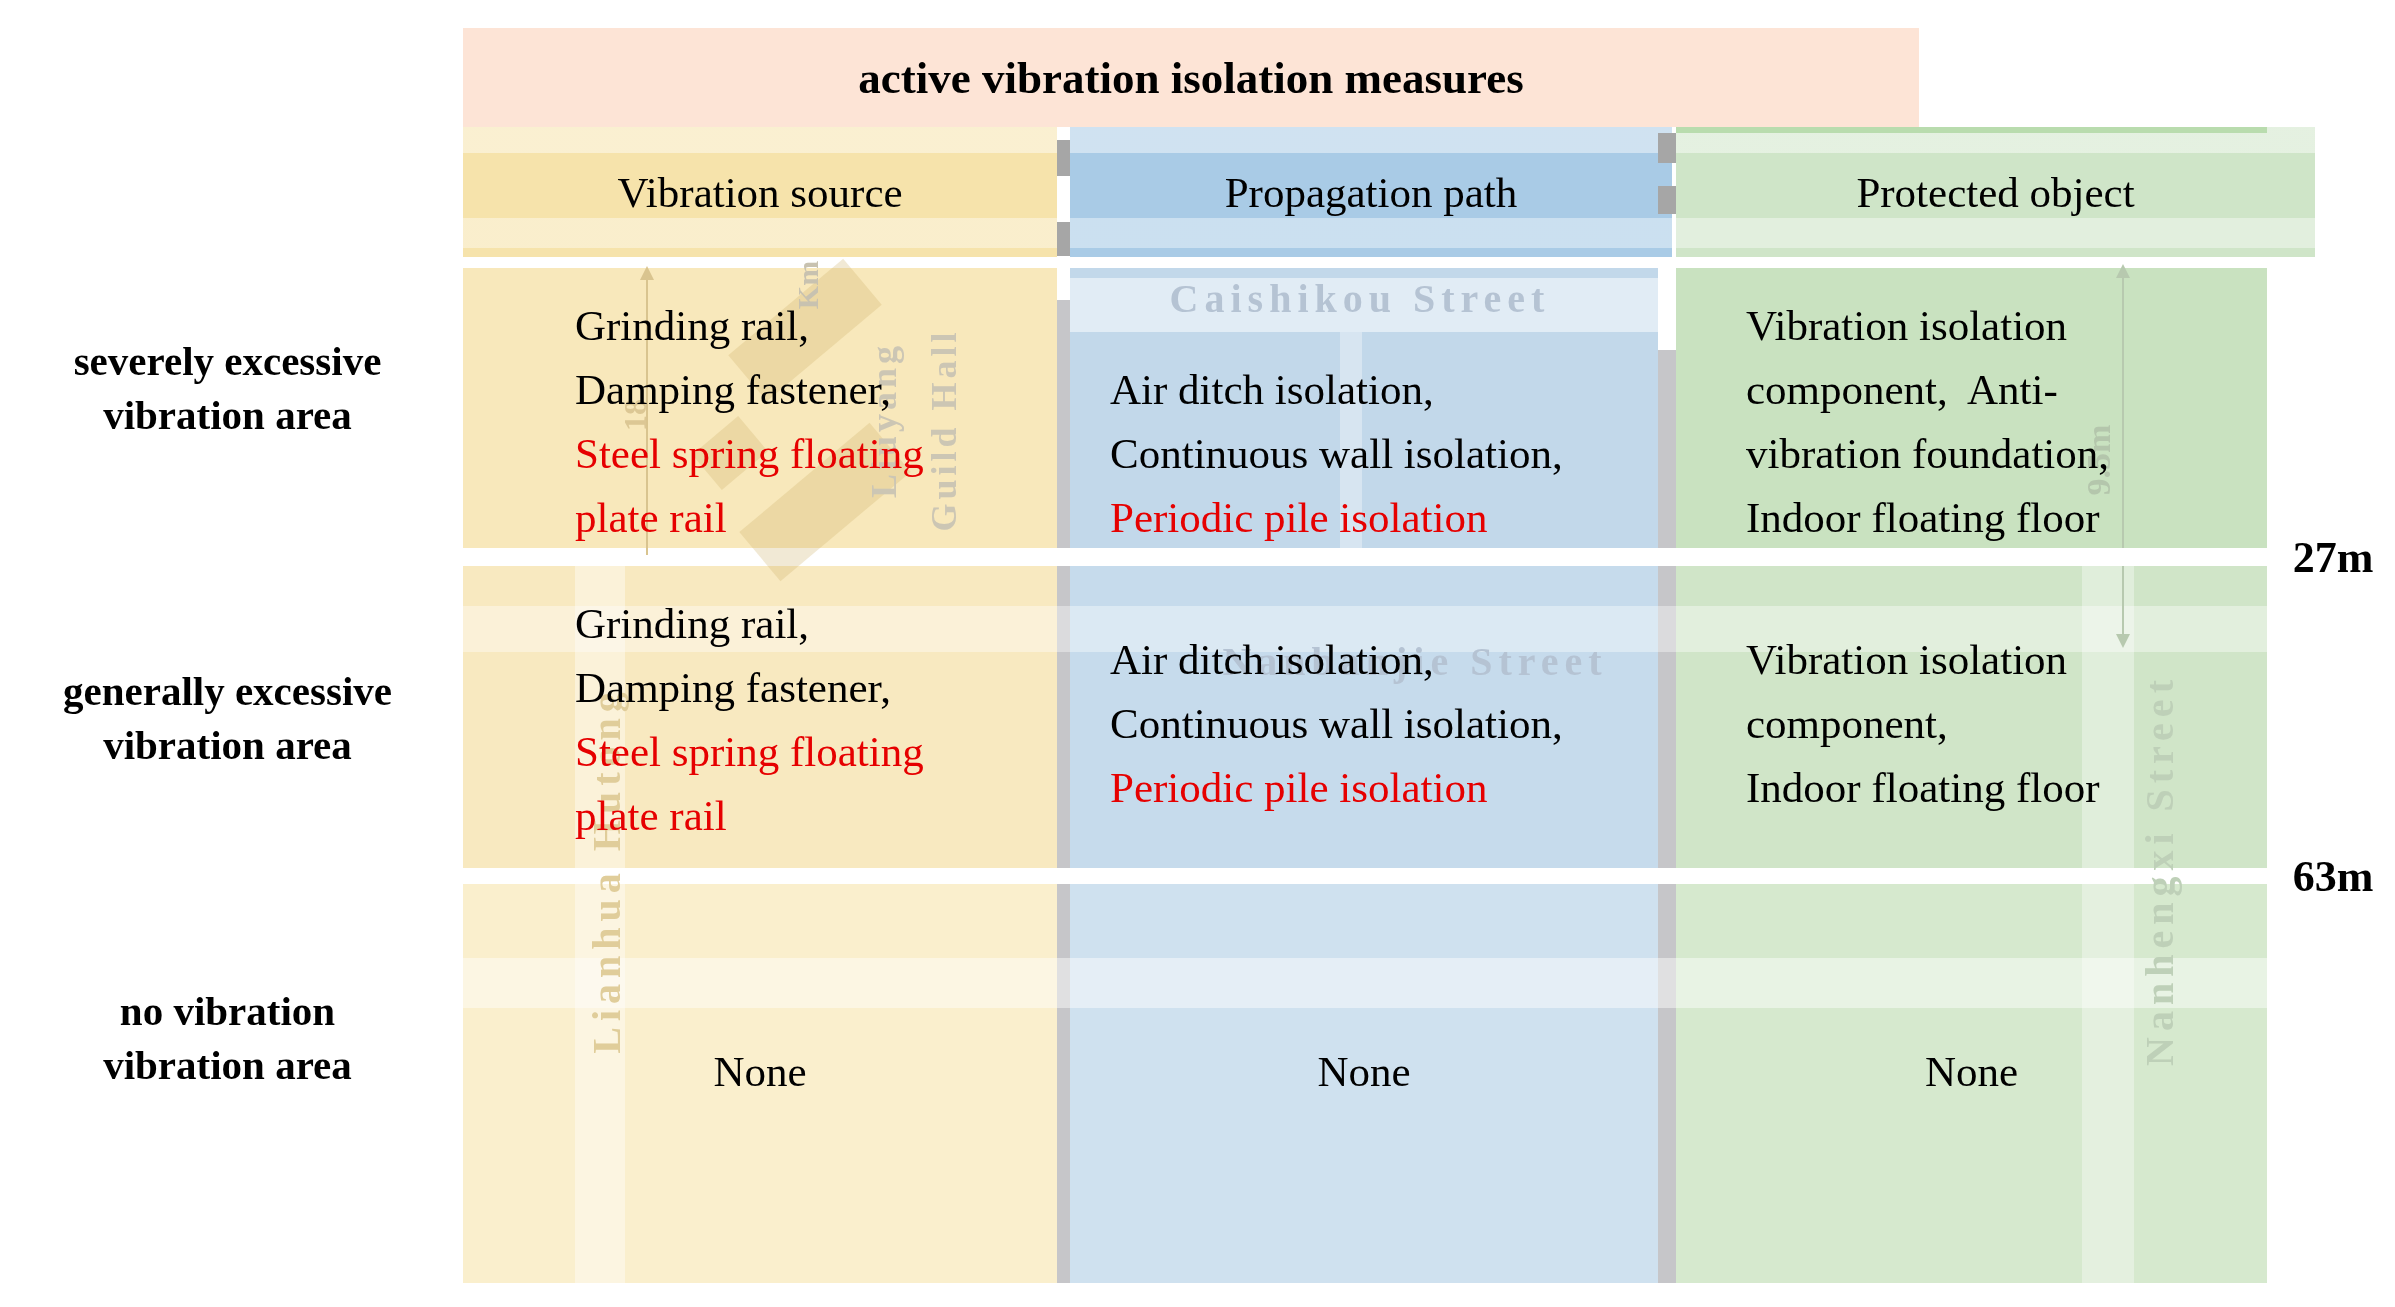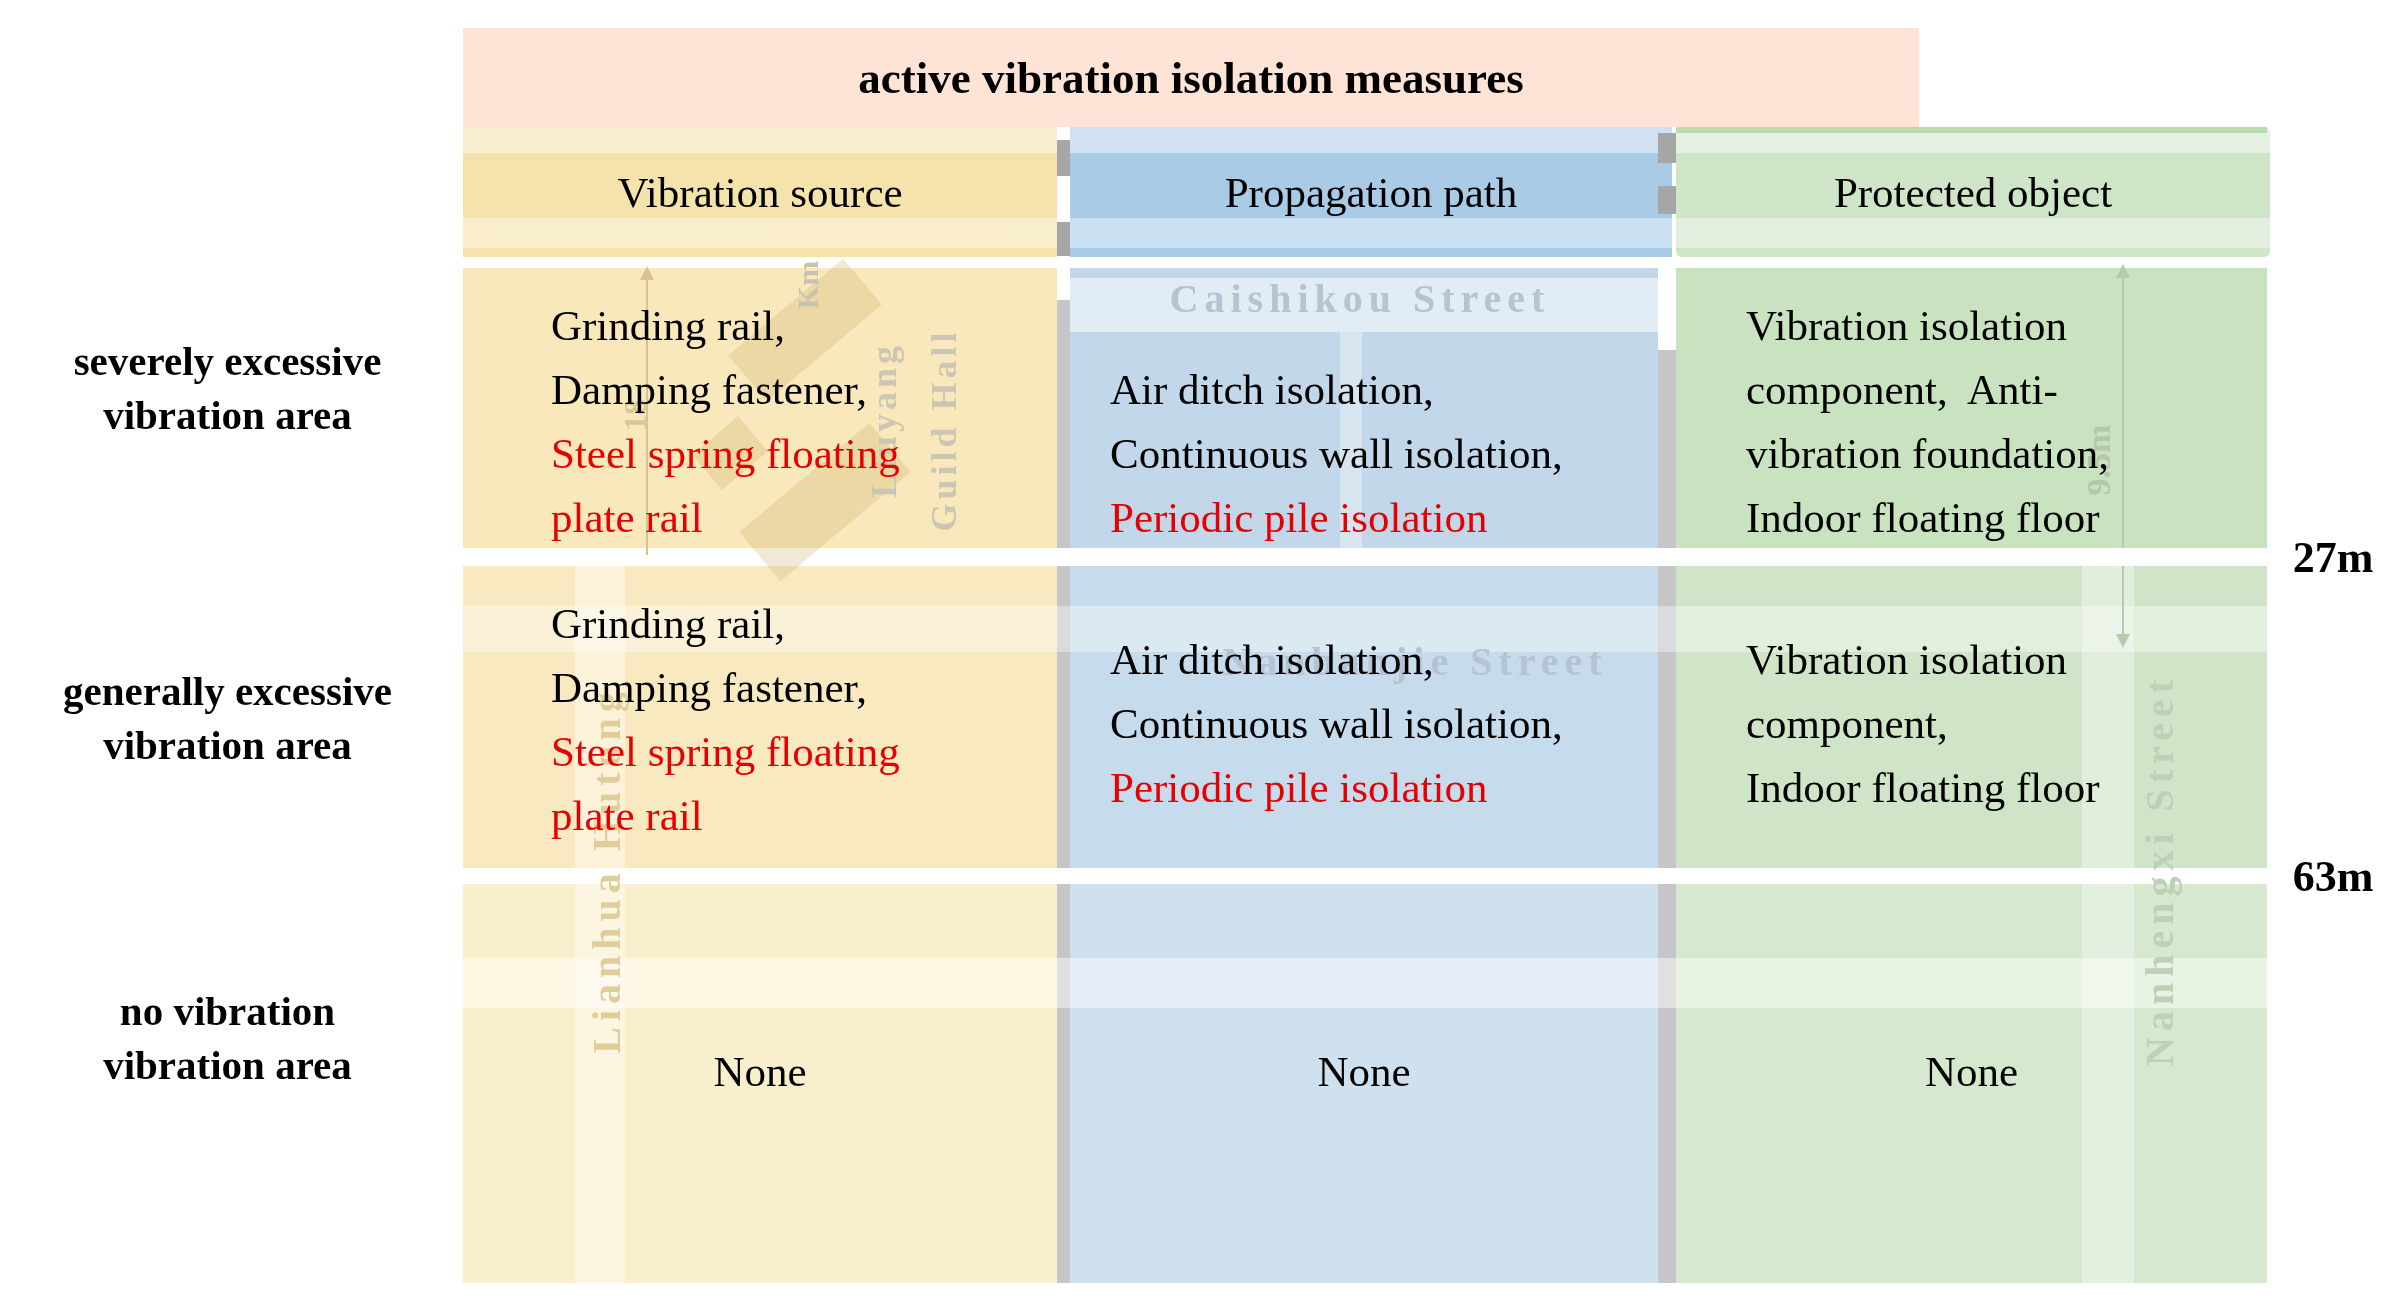"Protected object" .hdr-obj { border-radius: 6px -> none; width: 594px -> 639px }
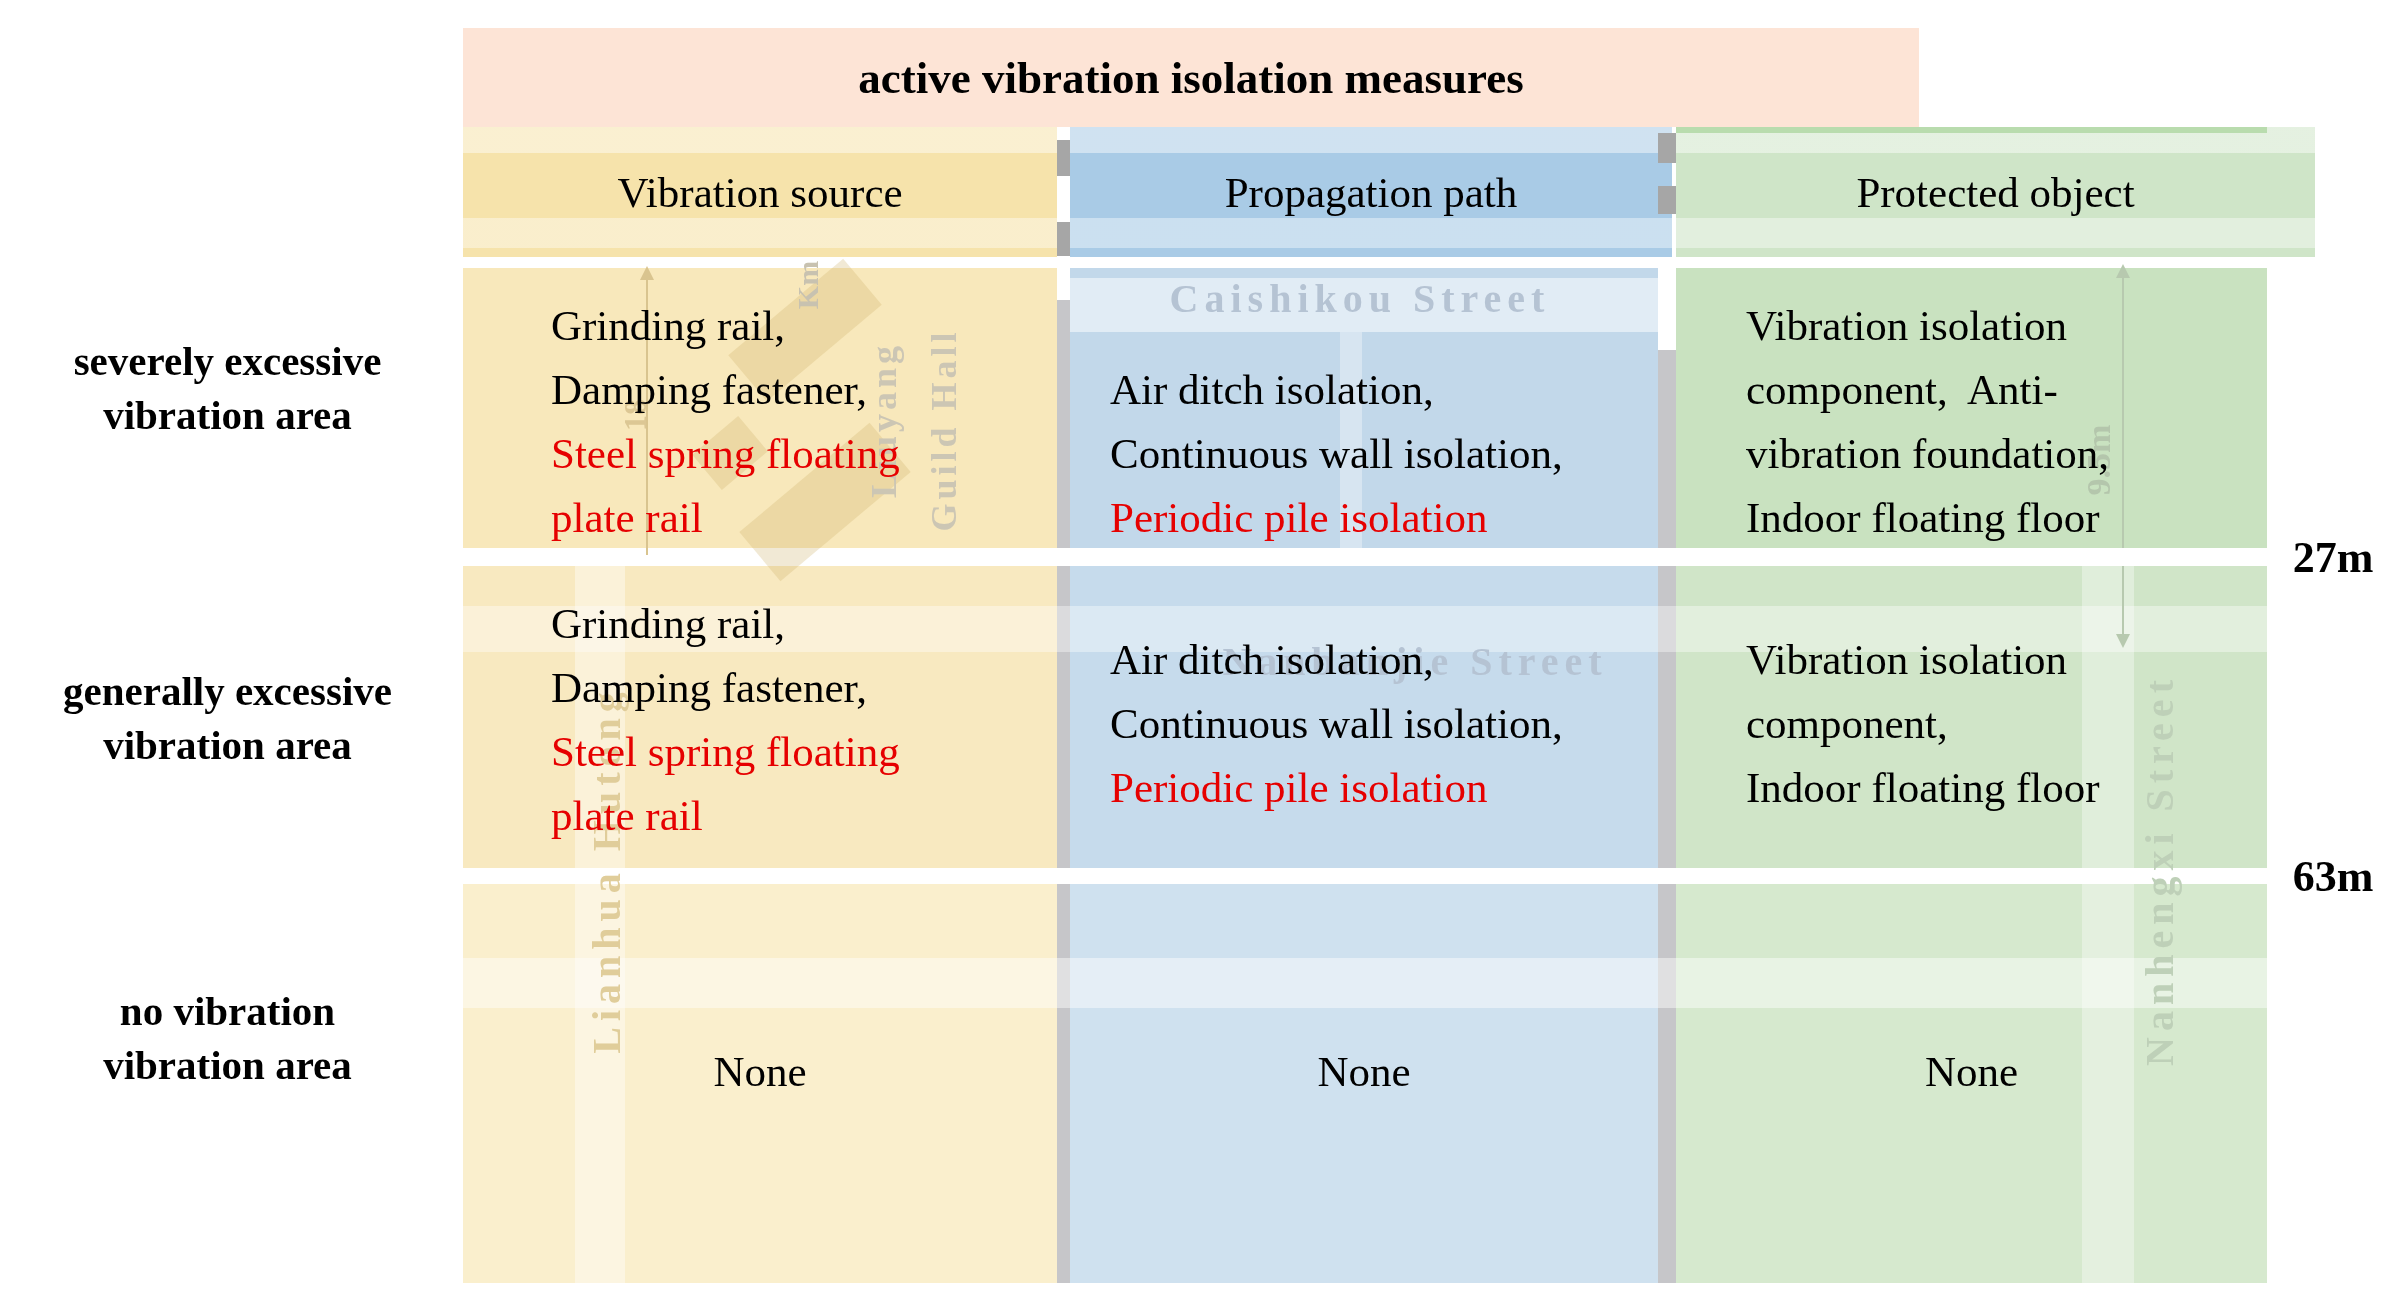"Grinding rail," .pad-src { padding: 26px 10px 0 88px -> 26px 10px 0 112px }
